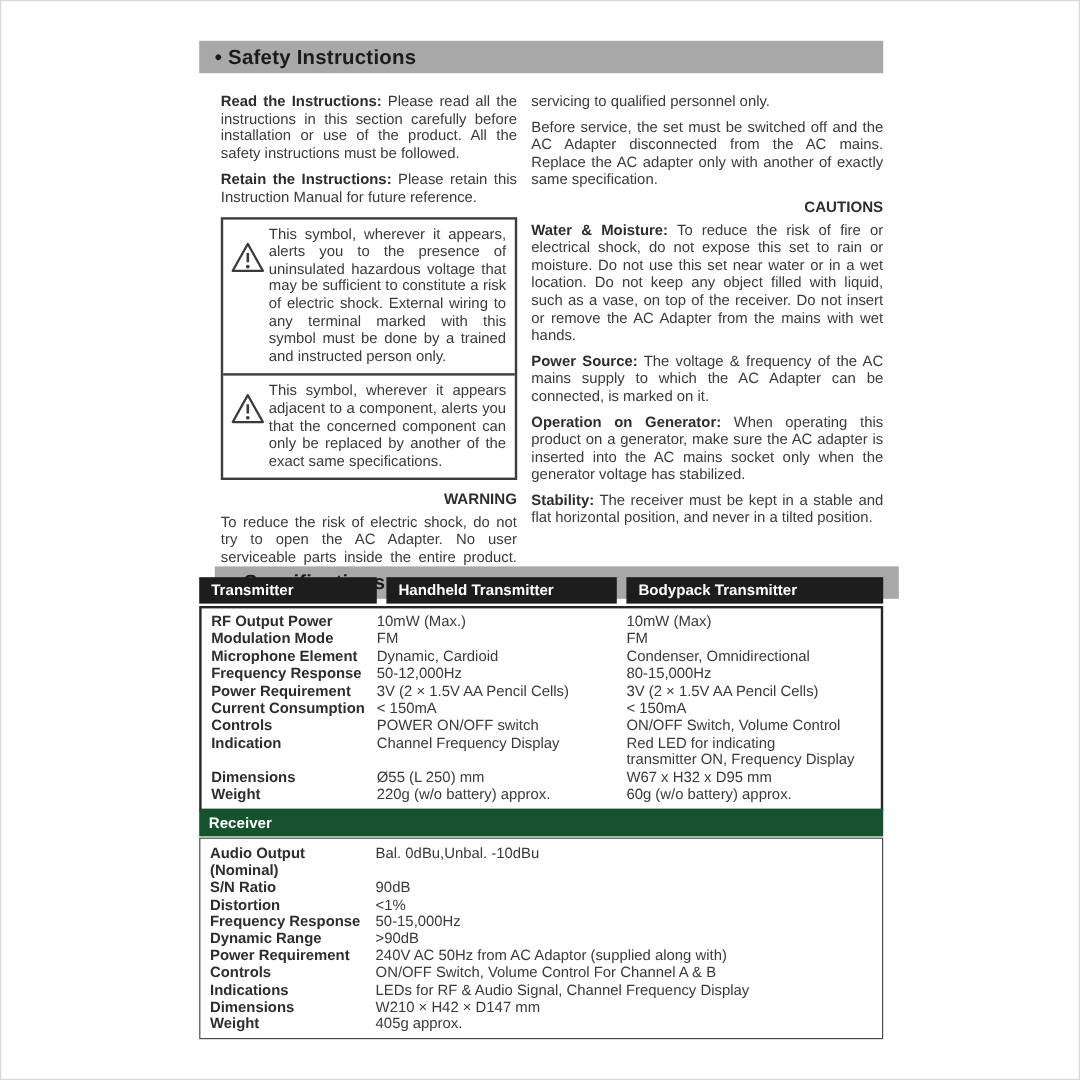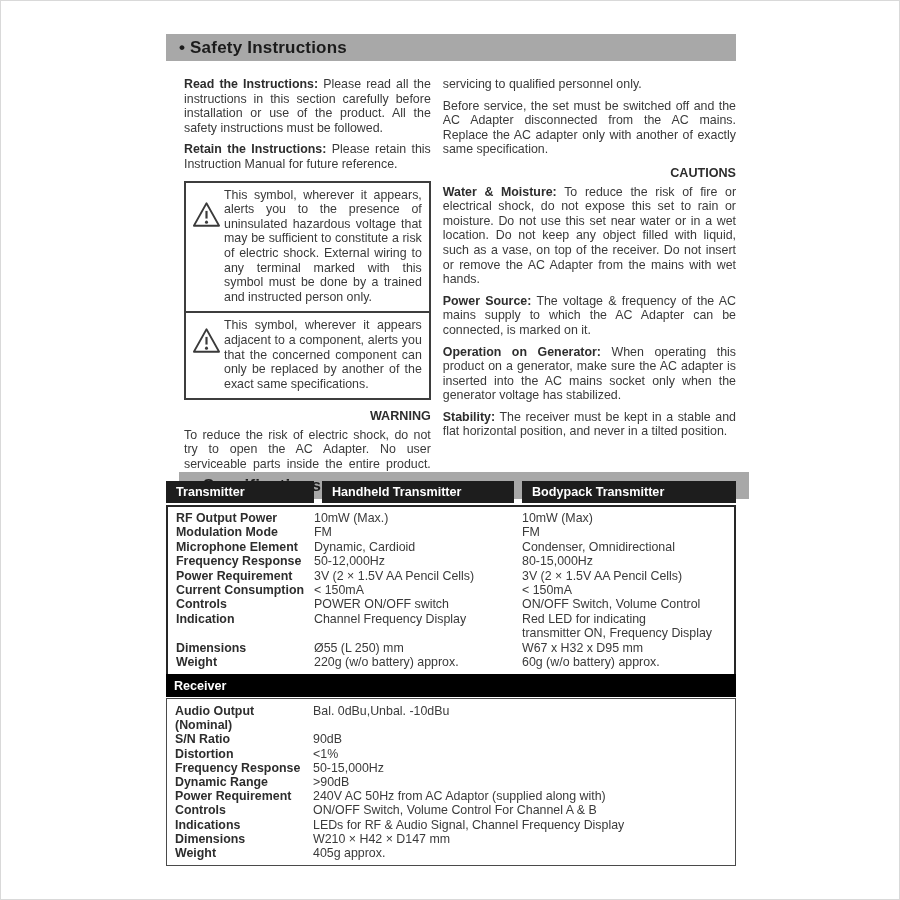"Receiver" .r-bar { background: #000000 -> #14532d }
